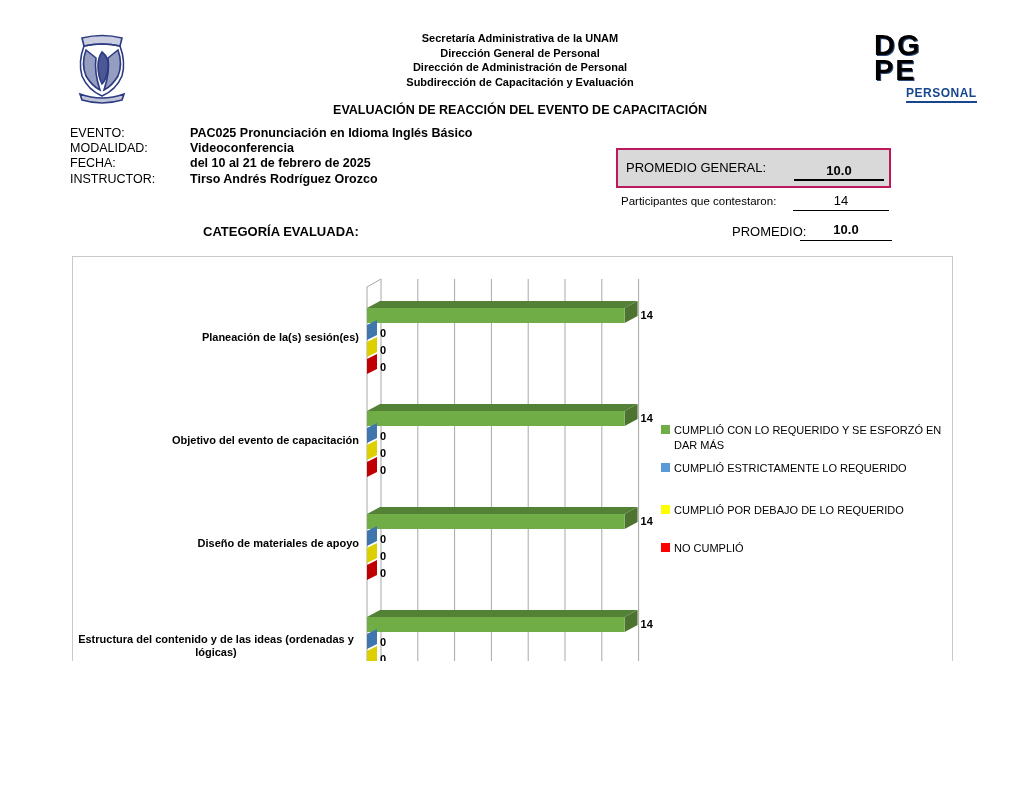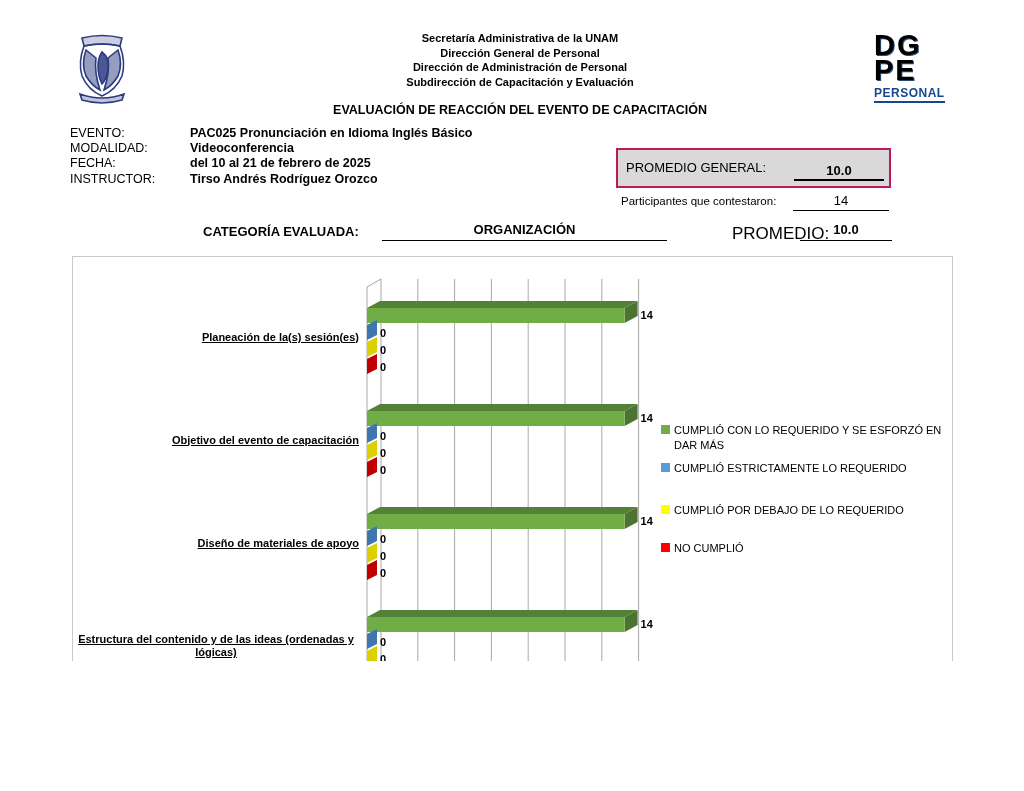"PERSONAL" .dgpe-personal { margin-left: none -> 32px }
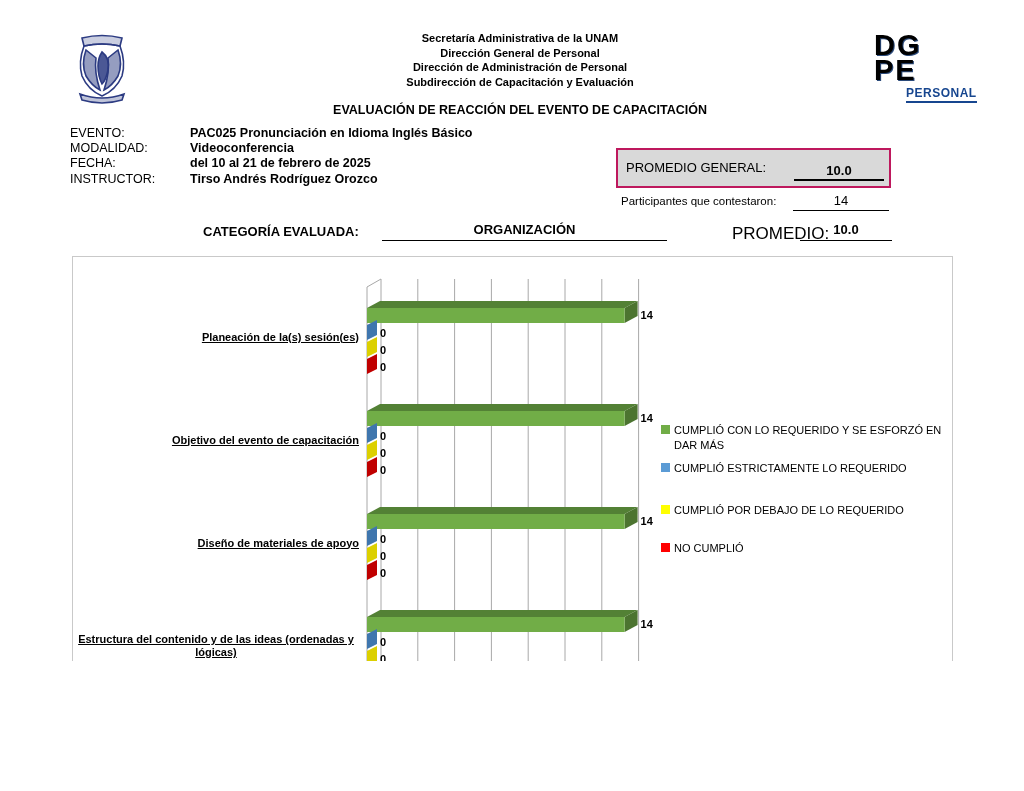"ORGANIZACIÓN" div.cat-value { html: <div>ORGANIZACIÓN</div> -> none }
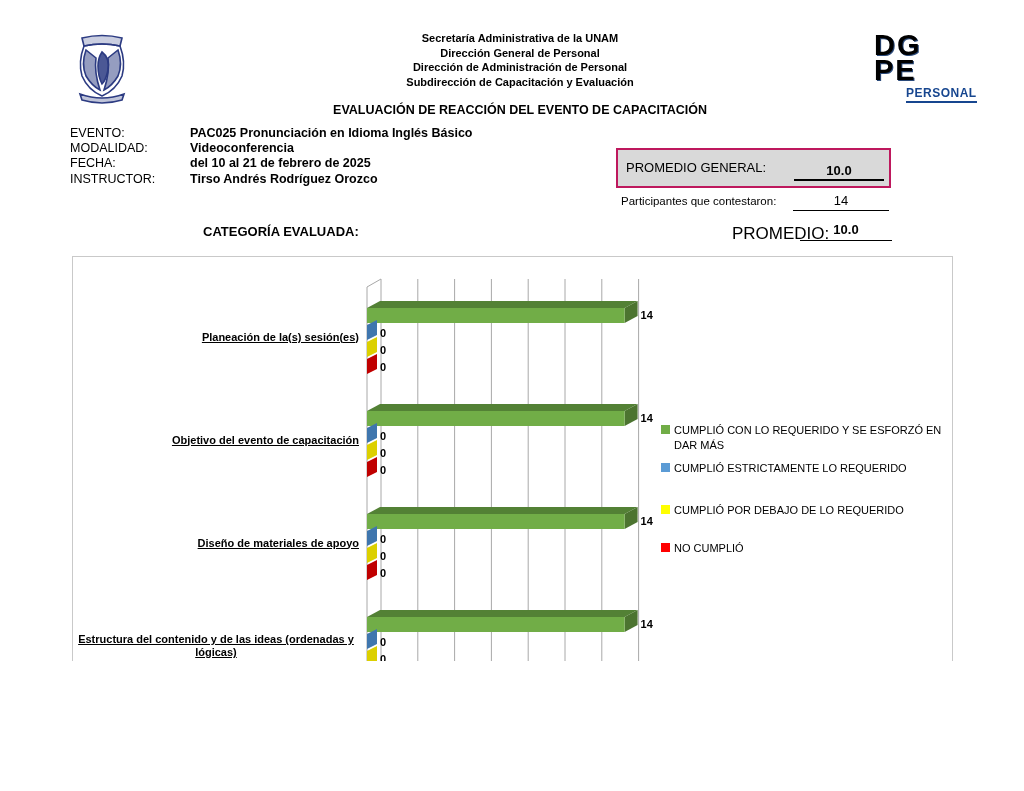"PROMEDIO:" .prom-label { font-size: 17px -> 13px }
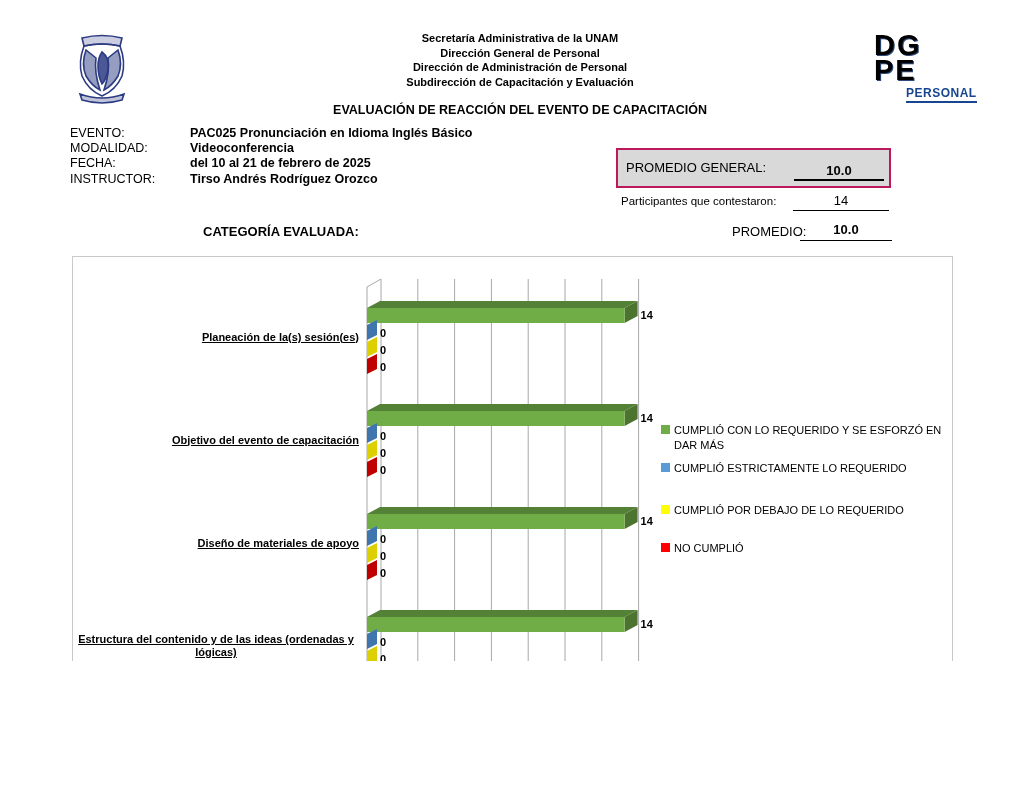"Planeación de la(s) sesión(es)" .cat-label { text-decoration: underline -> none }
